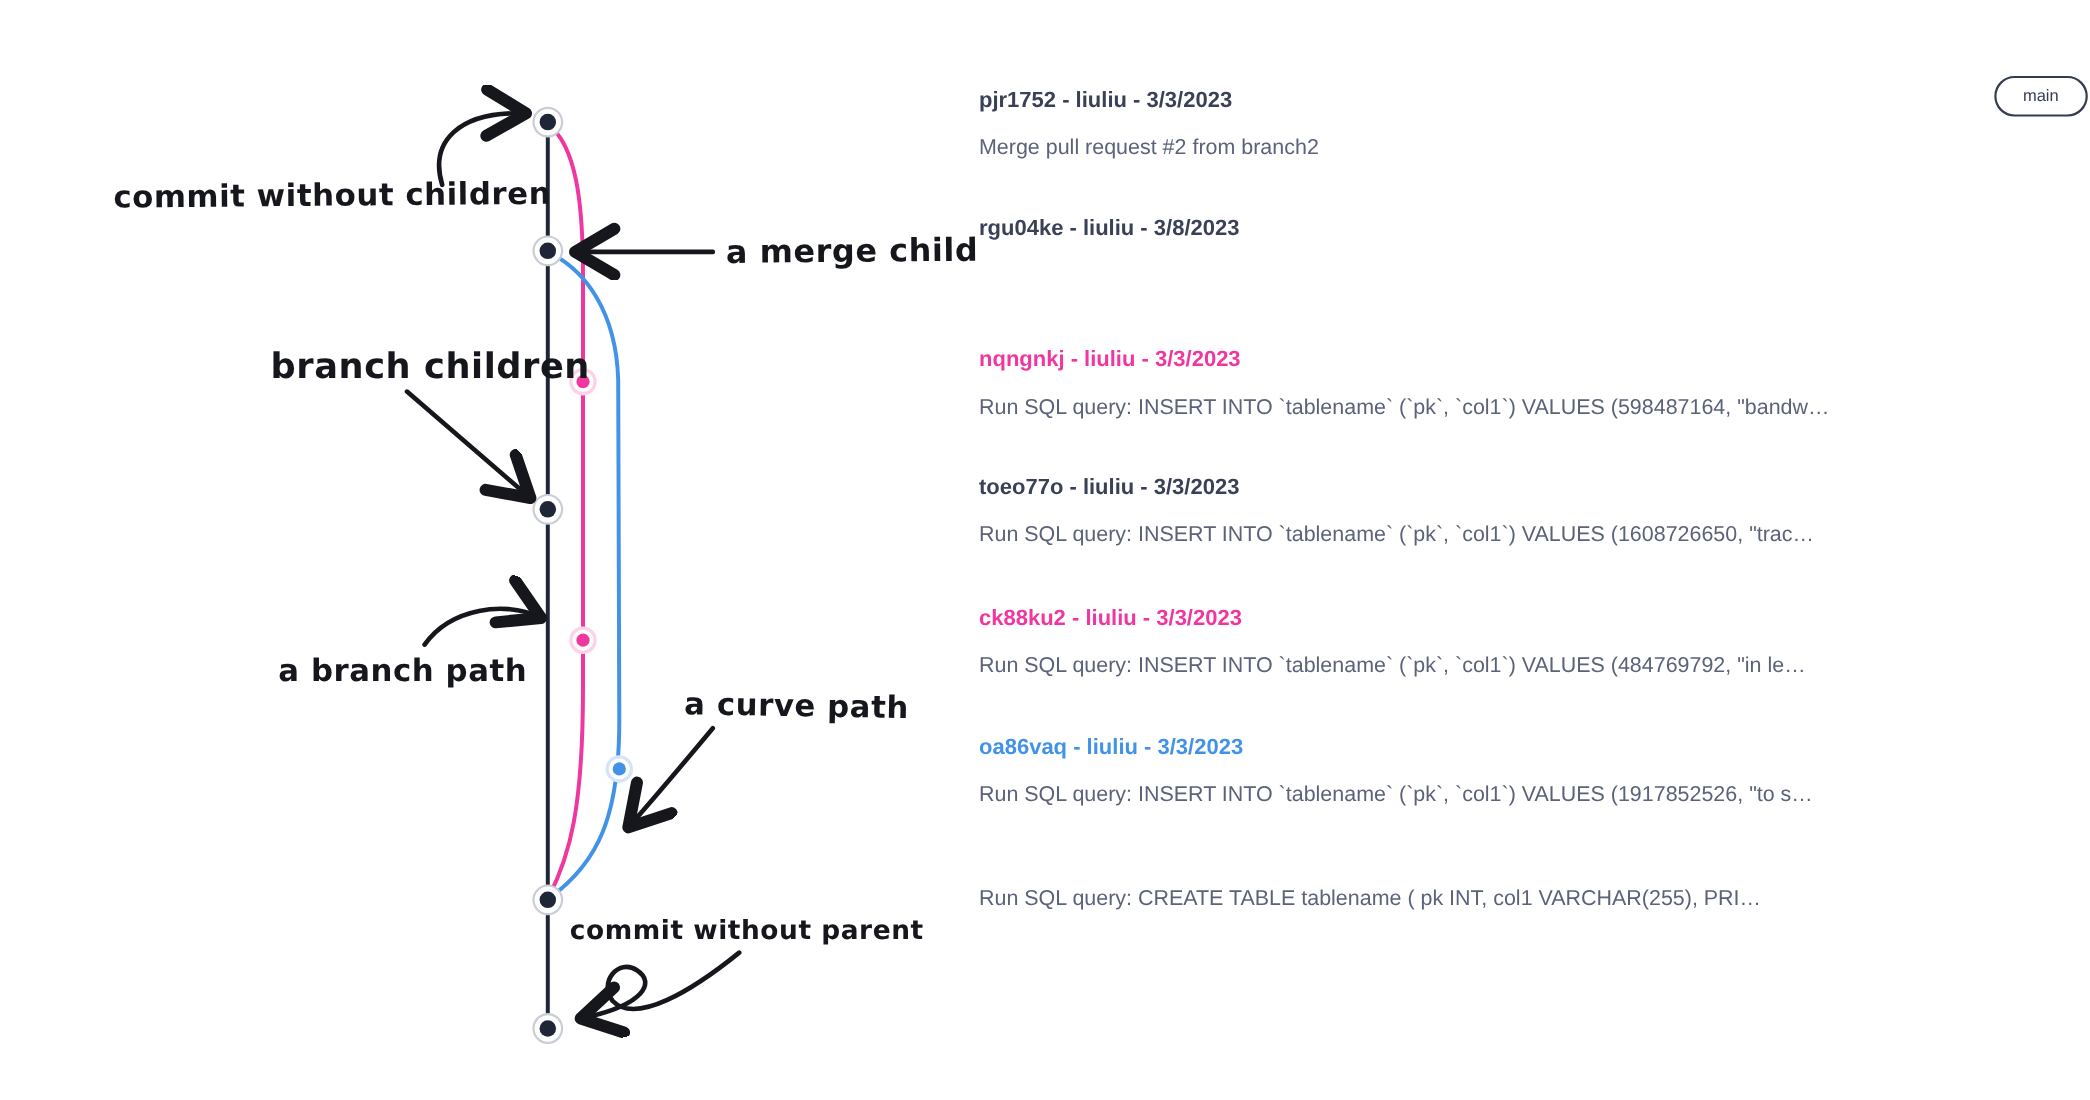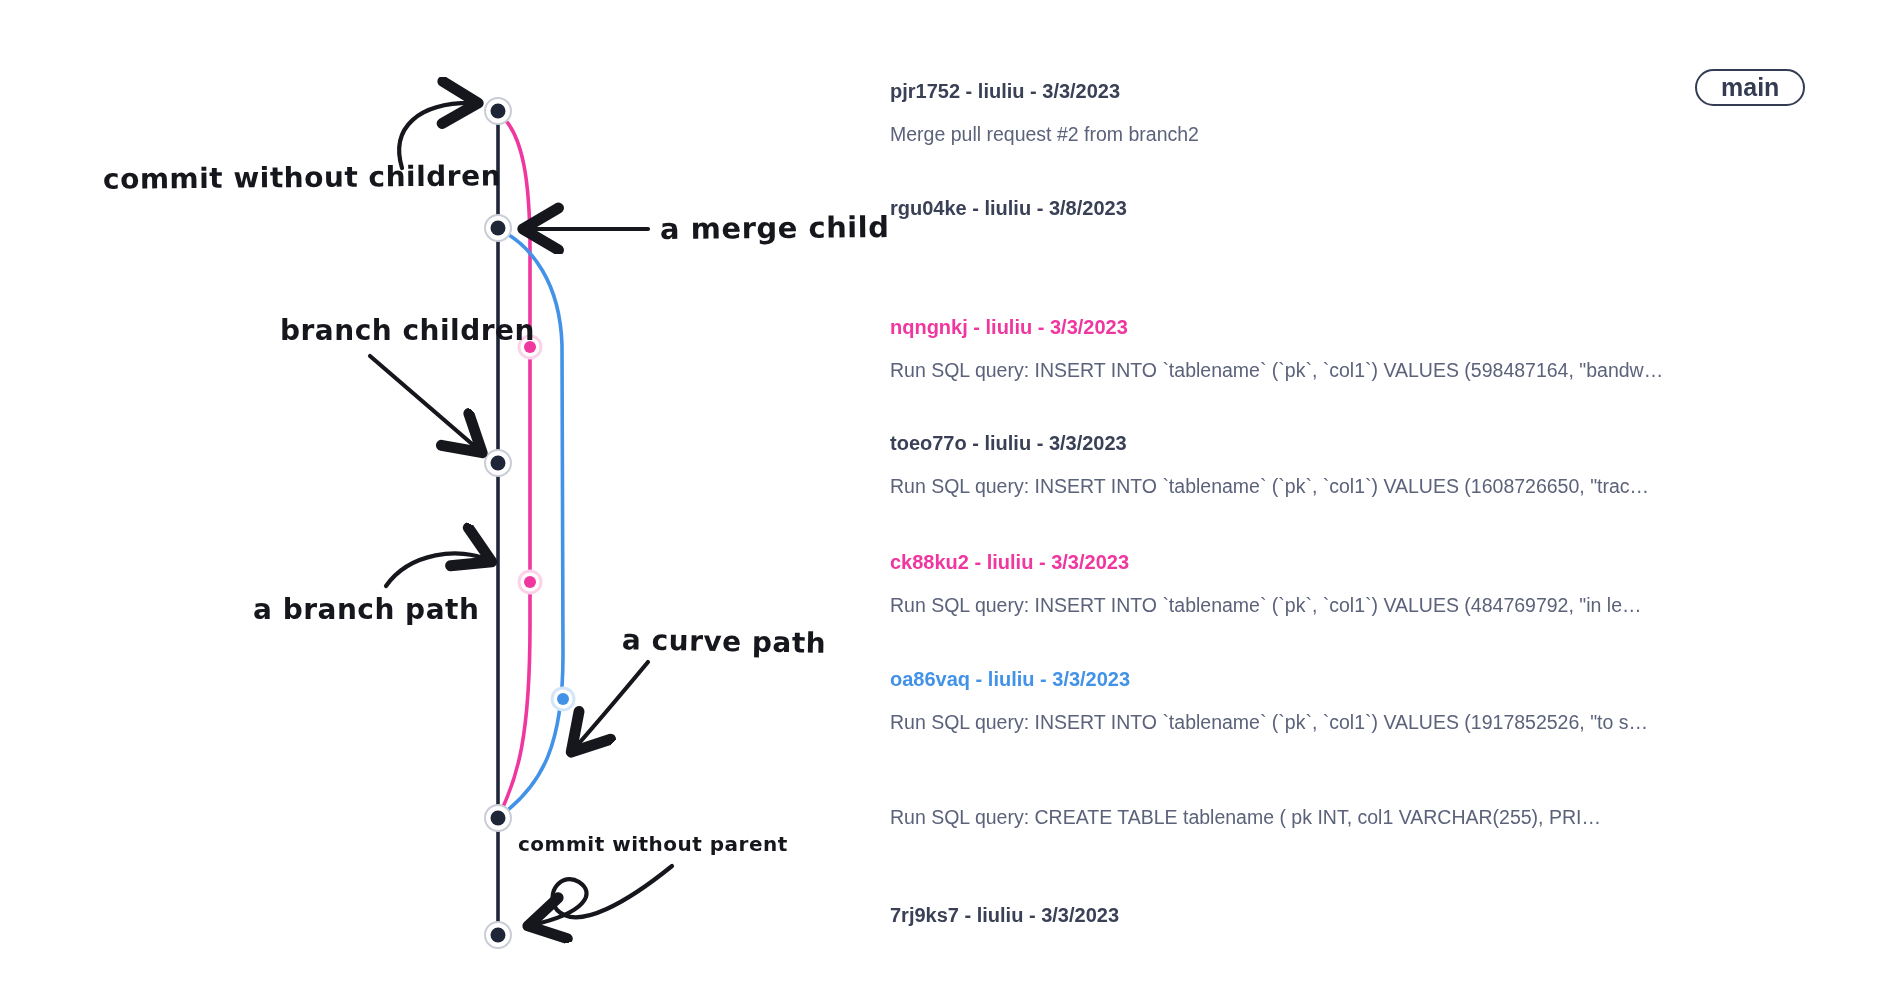"main" .branch-badge { font-size: 25px -> 15px; font-weight: 700 -> 400; left: 1695px -> 1813px }
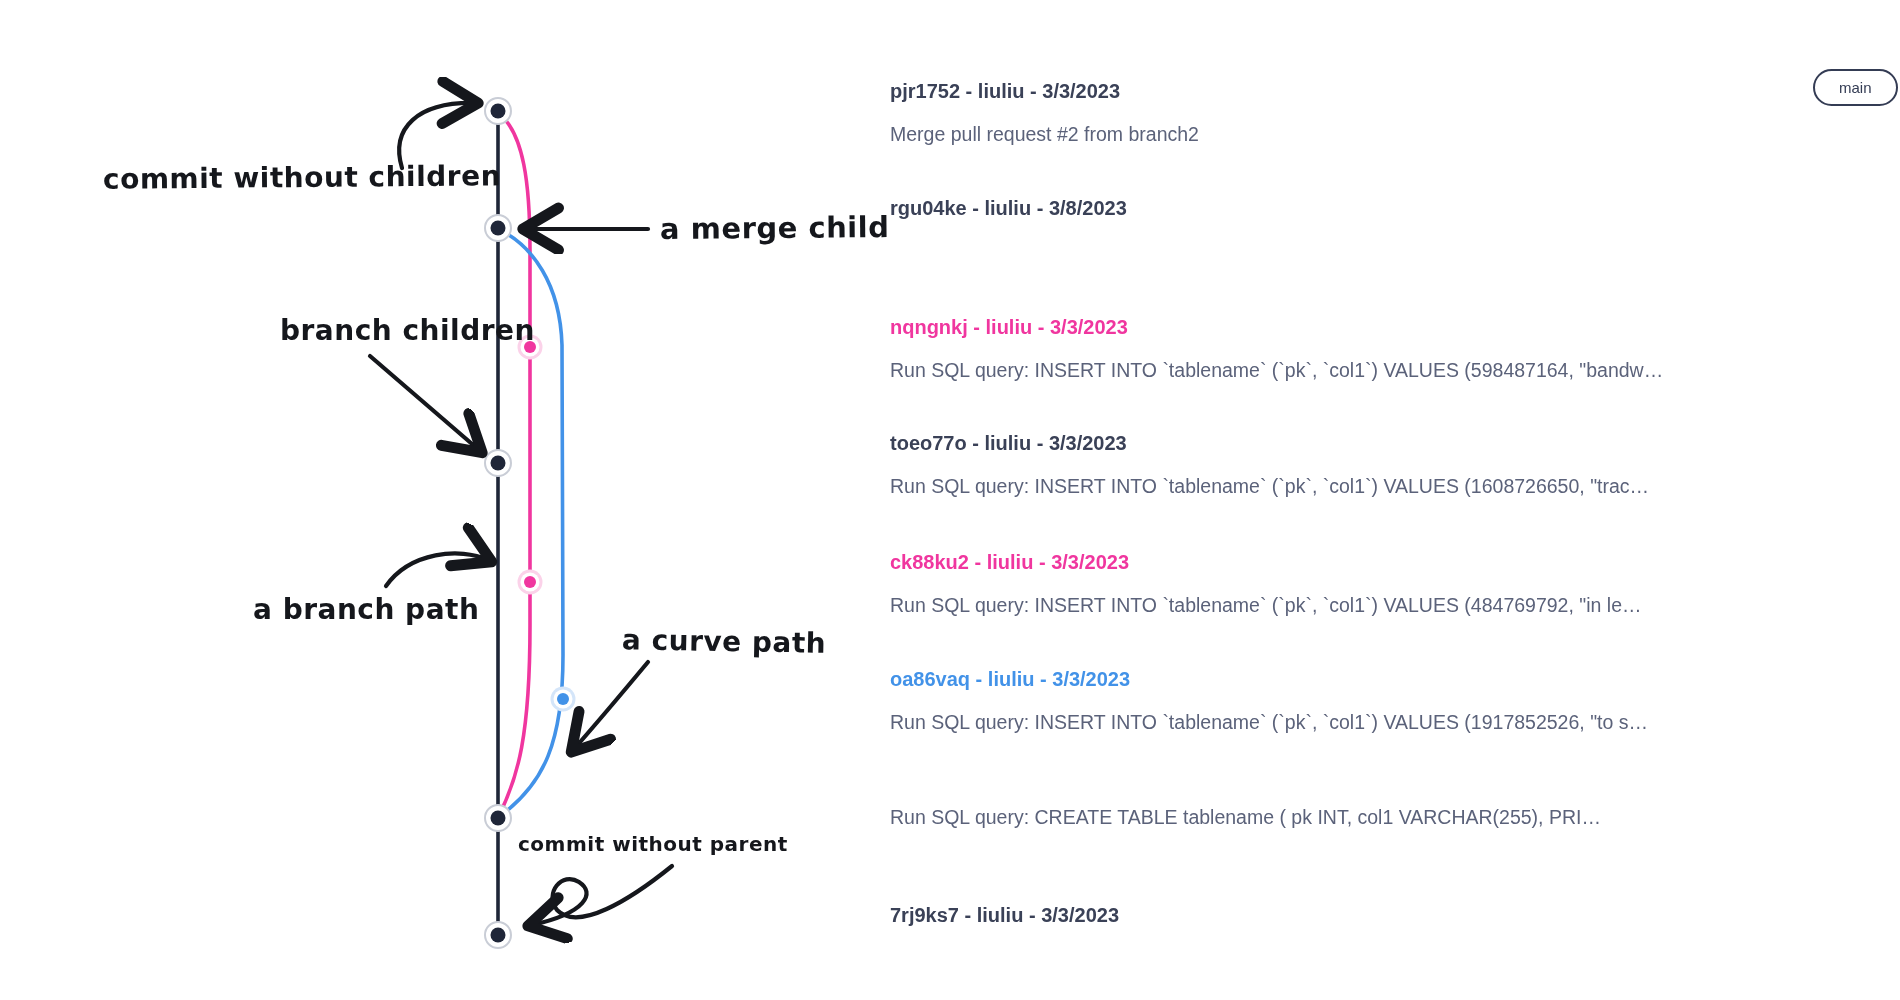"branch children" div.annotation { font-size: 28px -> 32px; margin-left: 34px -> none }
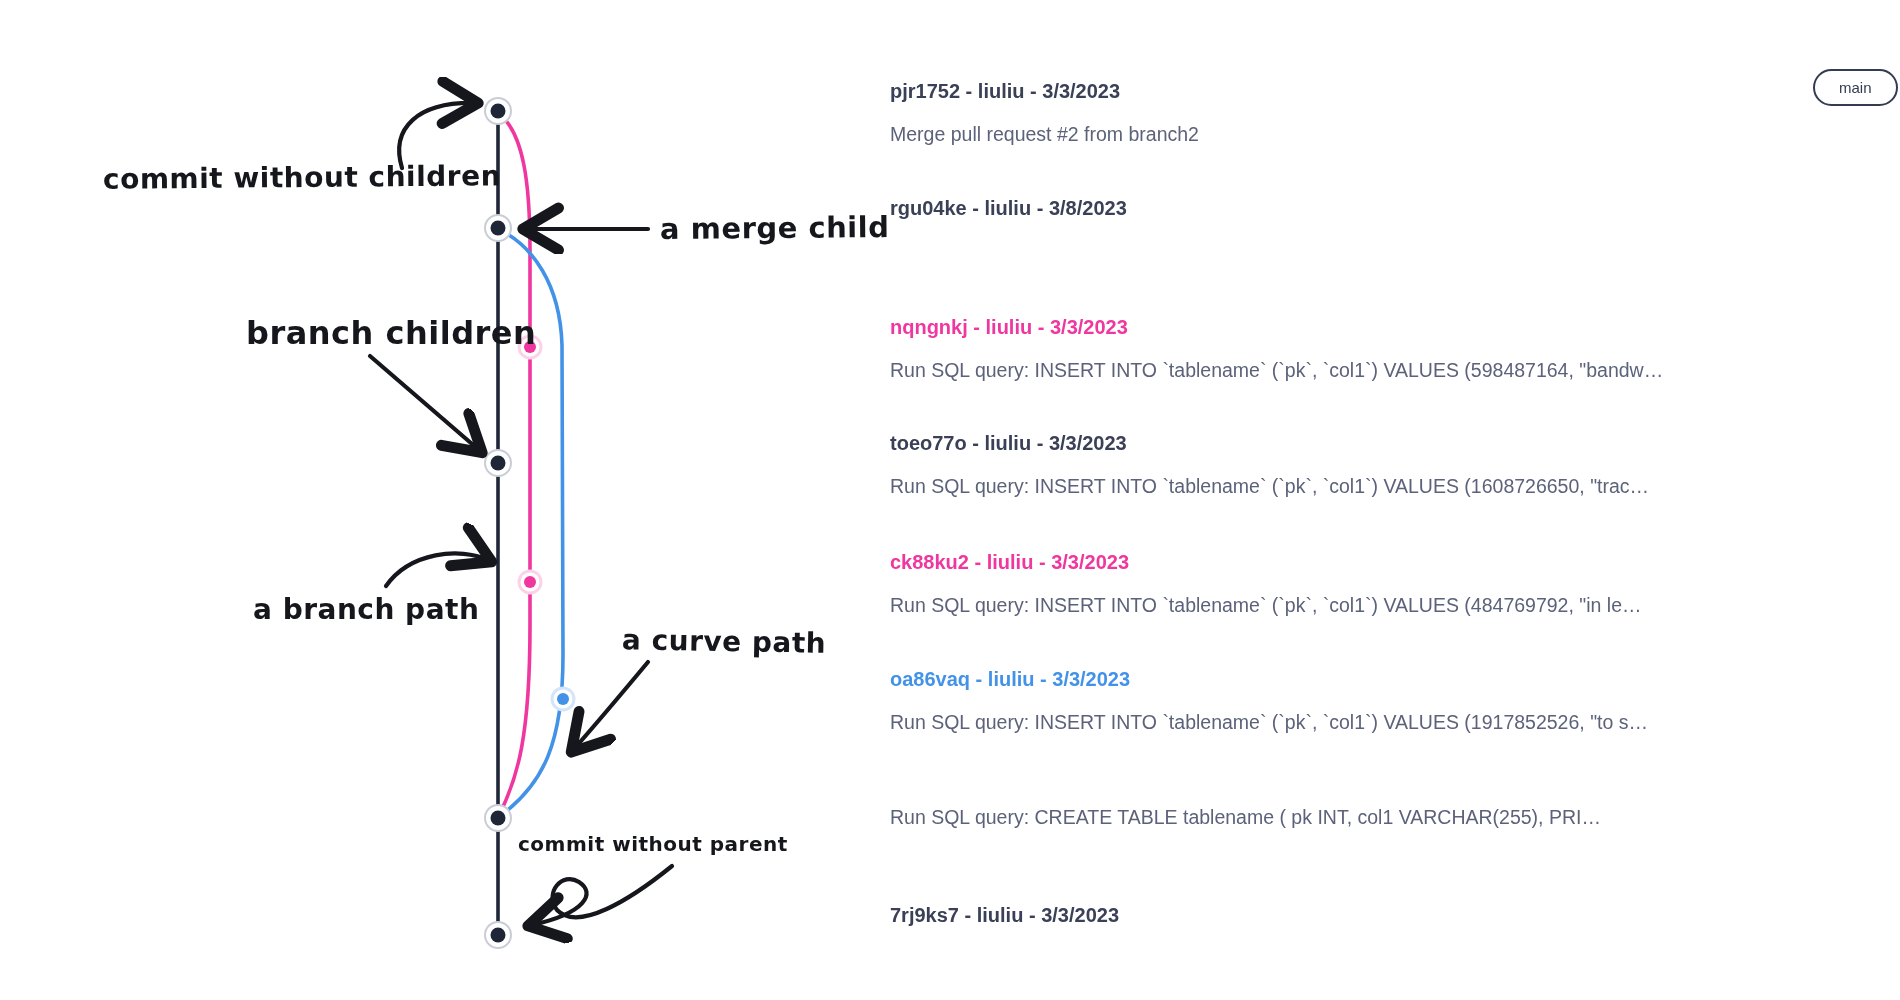"commit without parent" div.annotation { font-size: 20px -> 24px }
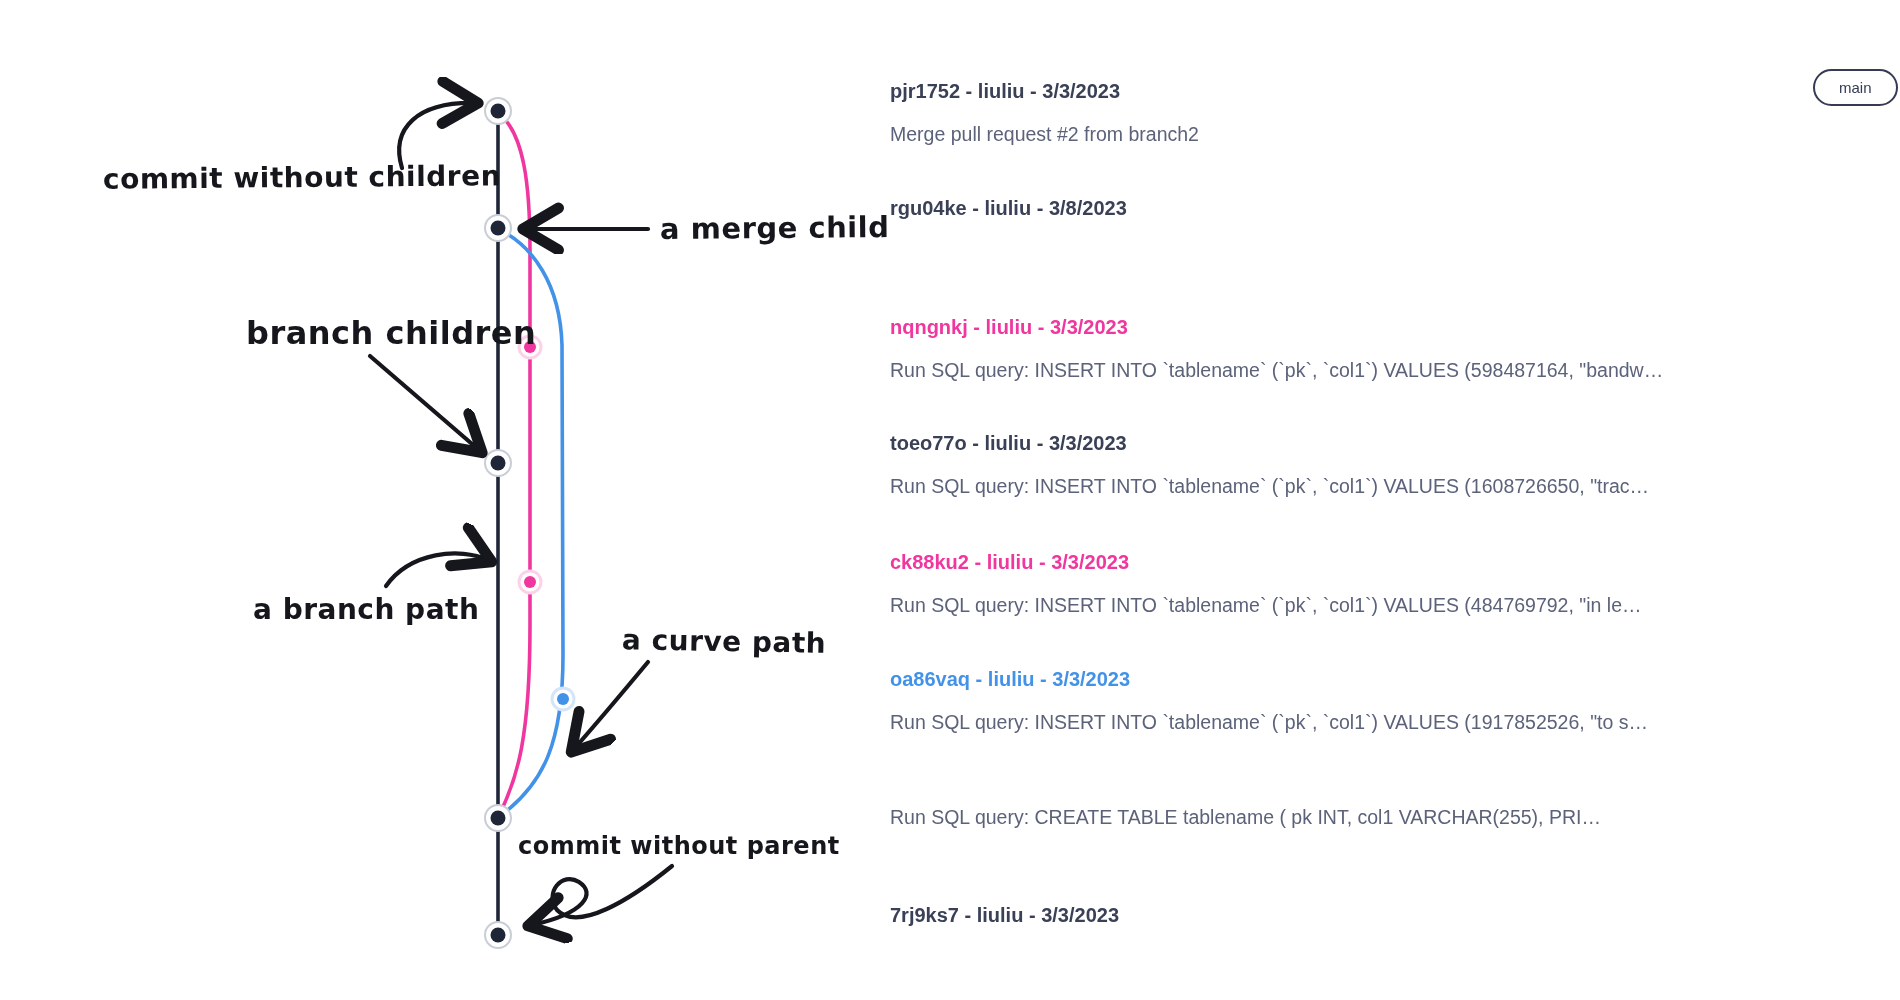"7rj9ks7 - liuliu - 3/3/2023" div.commit-header { html: <div>7rj9ks7 - liuliu - 3/3/2023</div> -> none }
